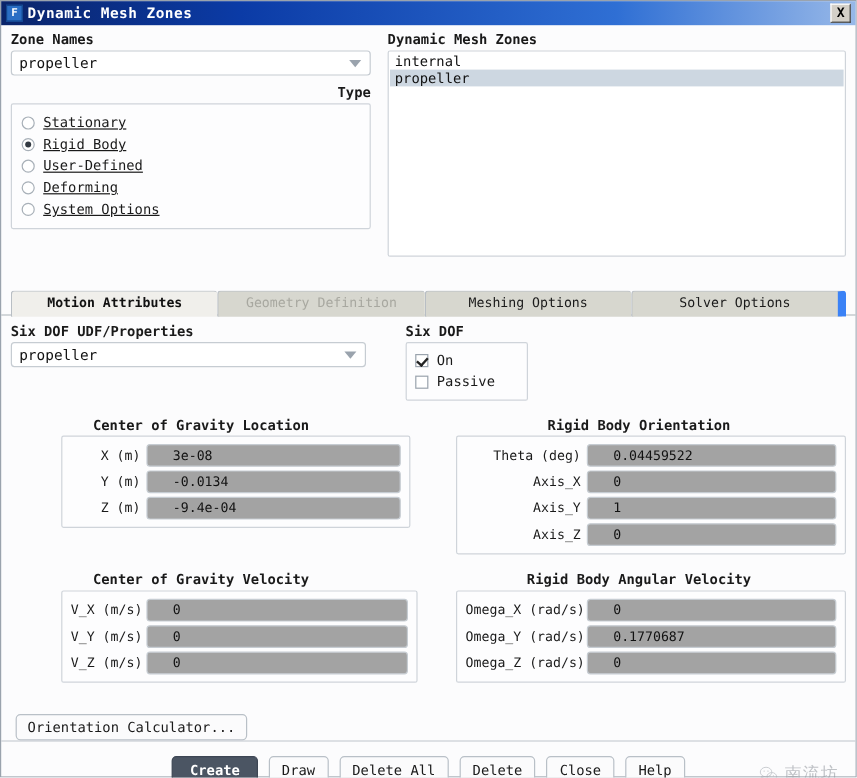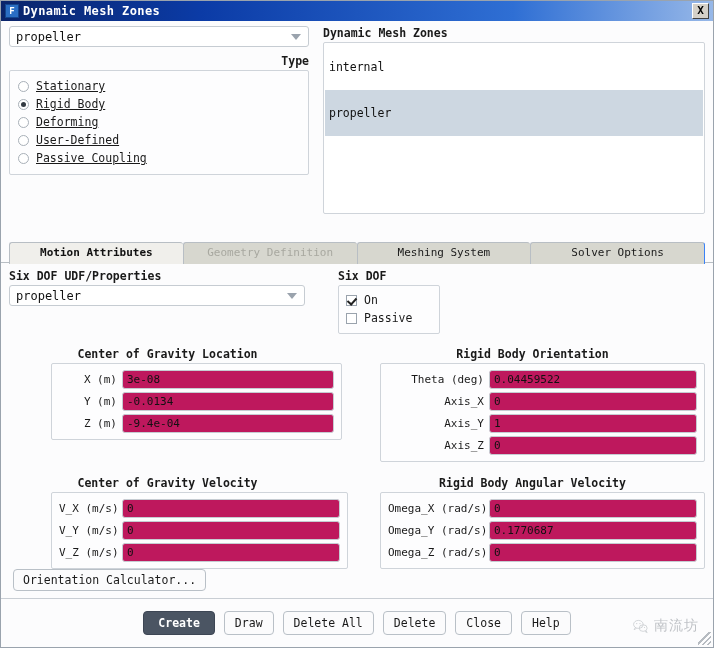"Zone Names" div.group-label { html: none -> <div>Zone Names</div> }
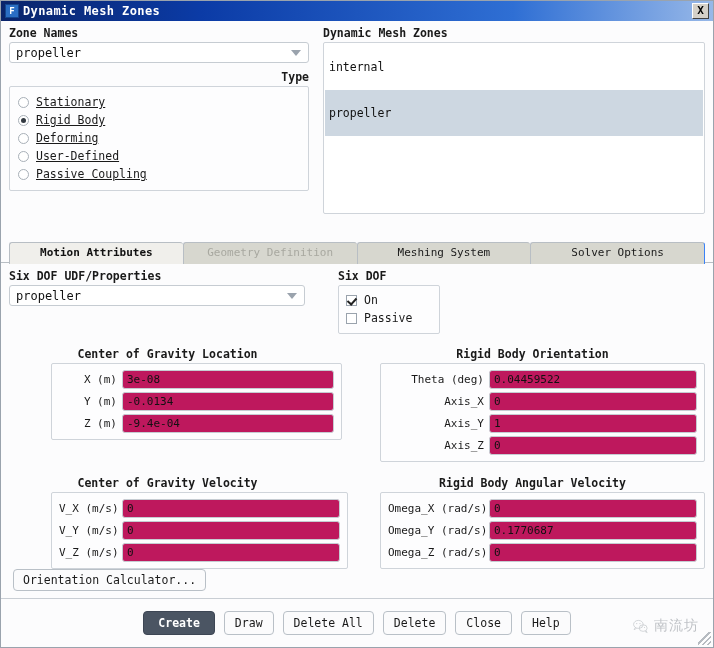"internal" .list-item { padding: 16px 4px -> 0 4px }
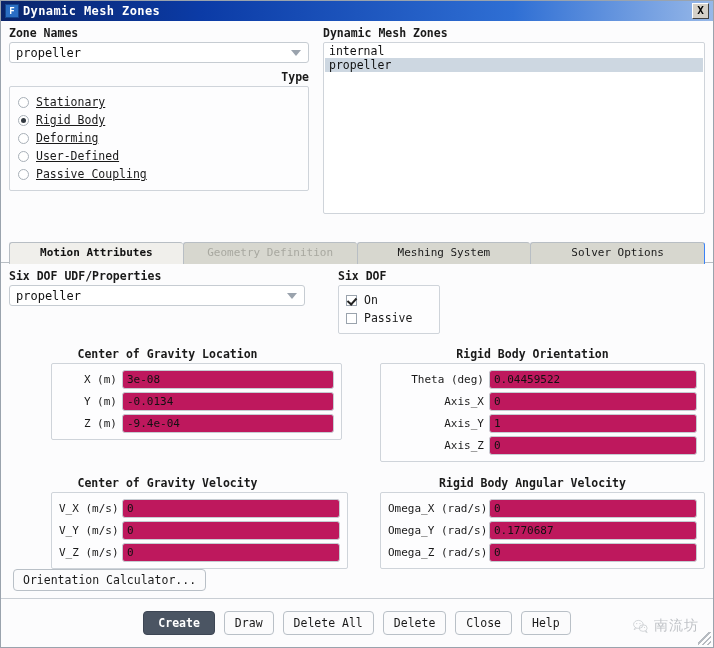"Deforming" div.radio-row { order: before "User-Defined" -> after "User-Defined" }
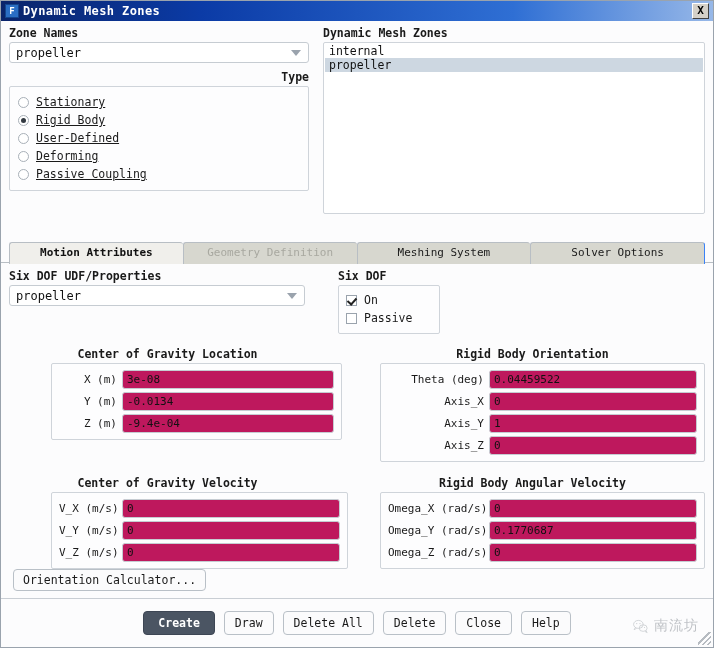"Passive Coupling" span.radio-label { text: Passive Coupling -> System Options }
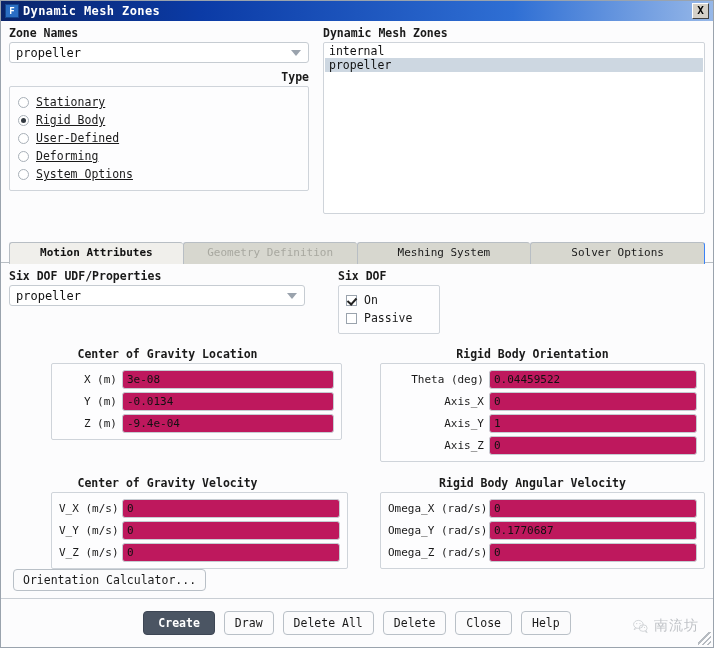"Meshing System" div.tab { text: System -> Options }
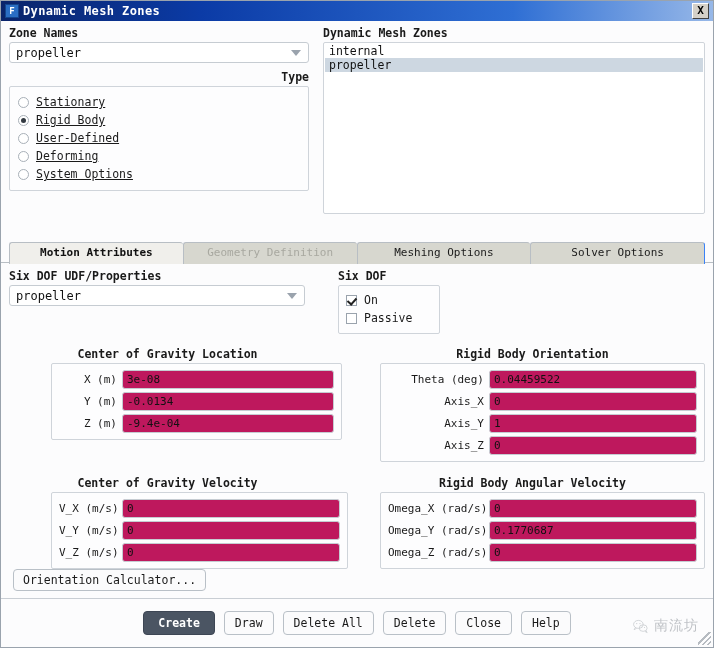"Solver Options" .tab:last-child { border-right: 1px solid #3b82f6 -> 7px solid #3b82f6 }
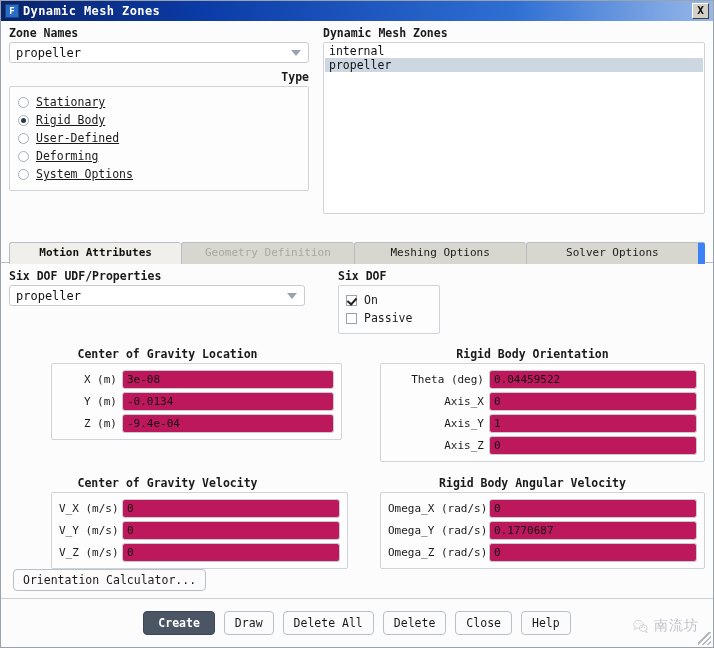"3e-08" .field { background: #be185d -> #a3a3a3; padding: 0 4px -> 0 21px }
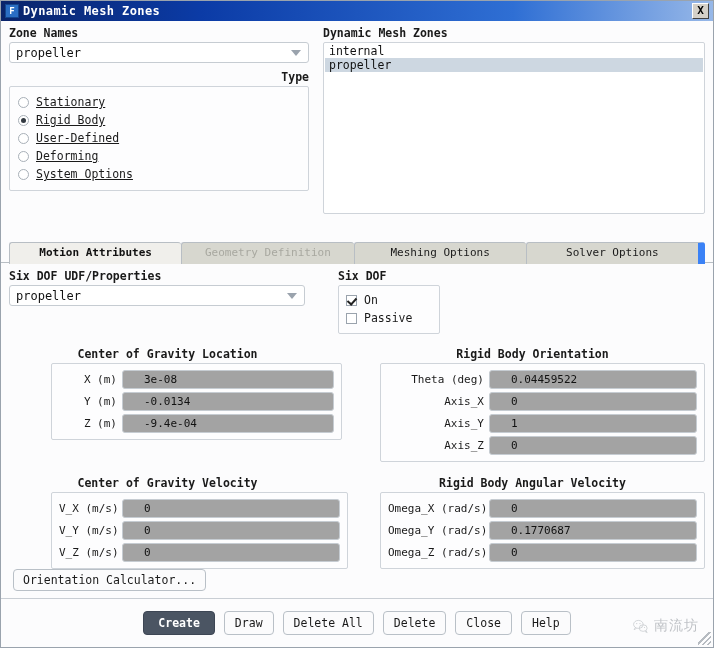"Orientation Calculator..." .orient-wrap { margin-top: 0 -> 26px }
